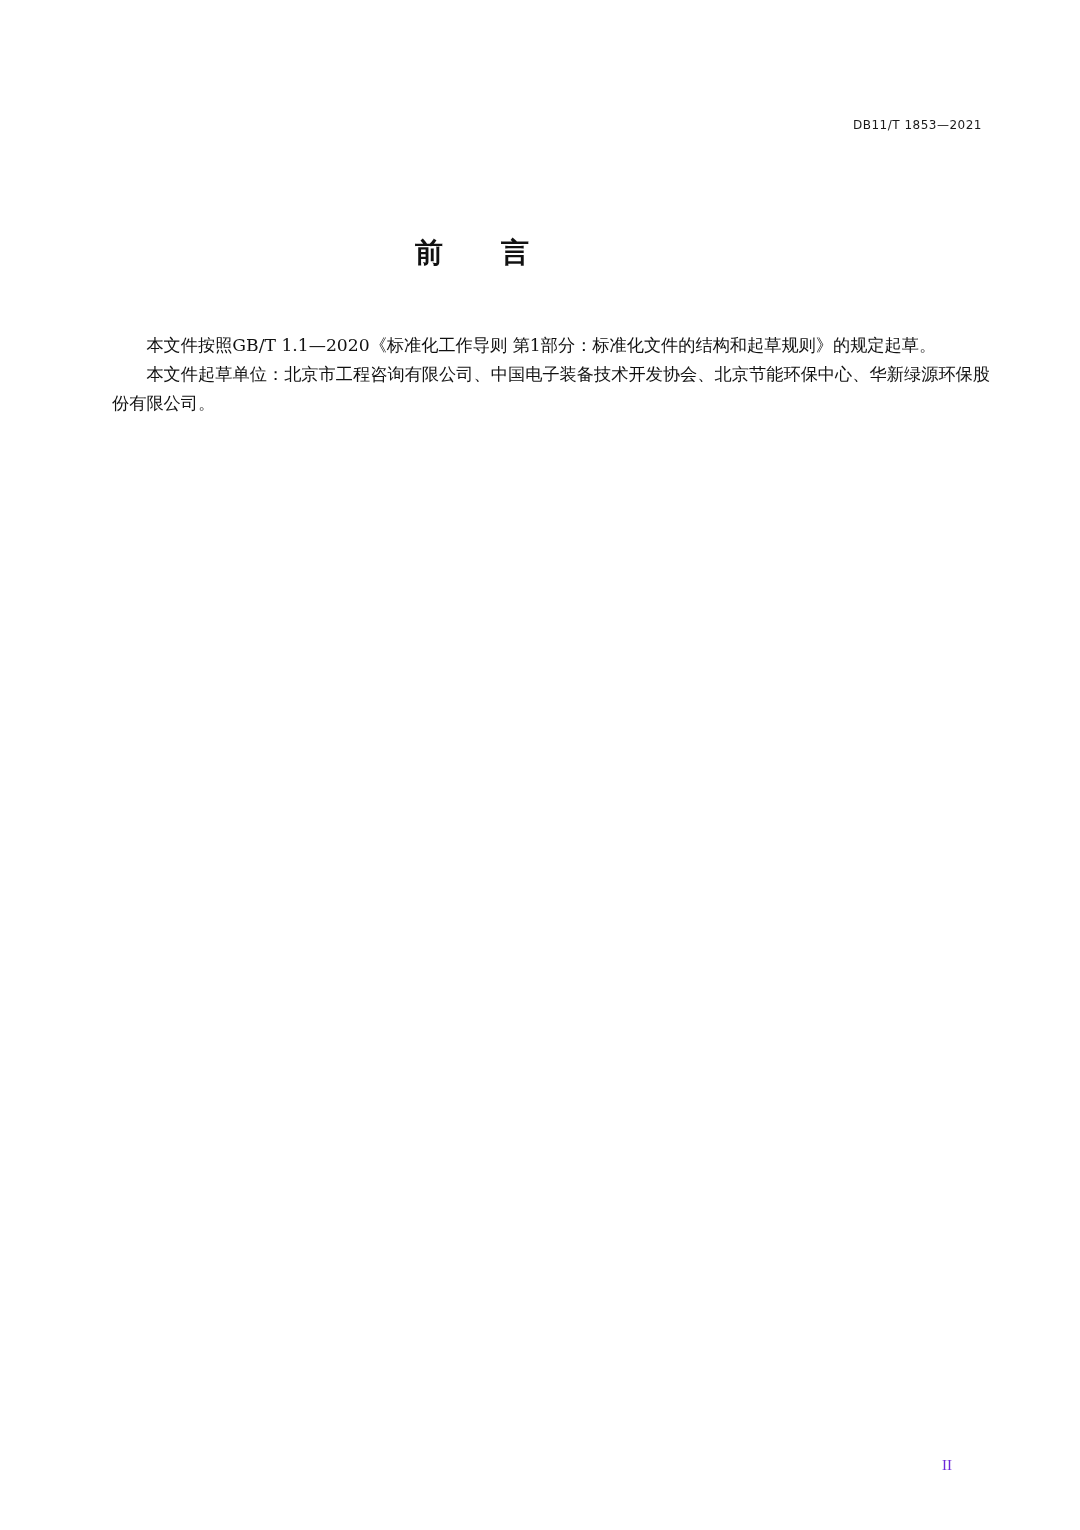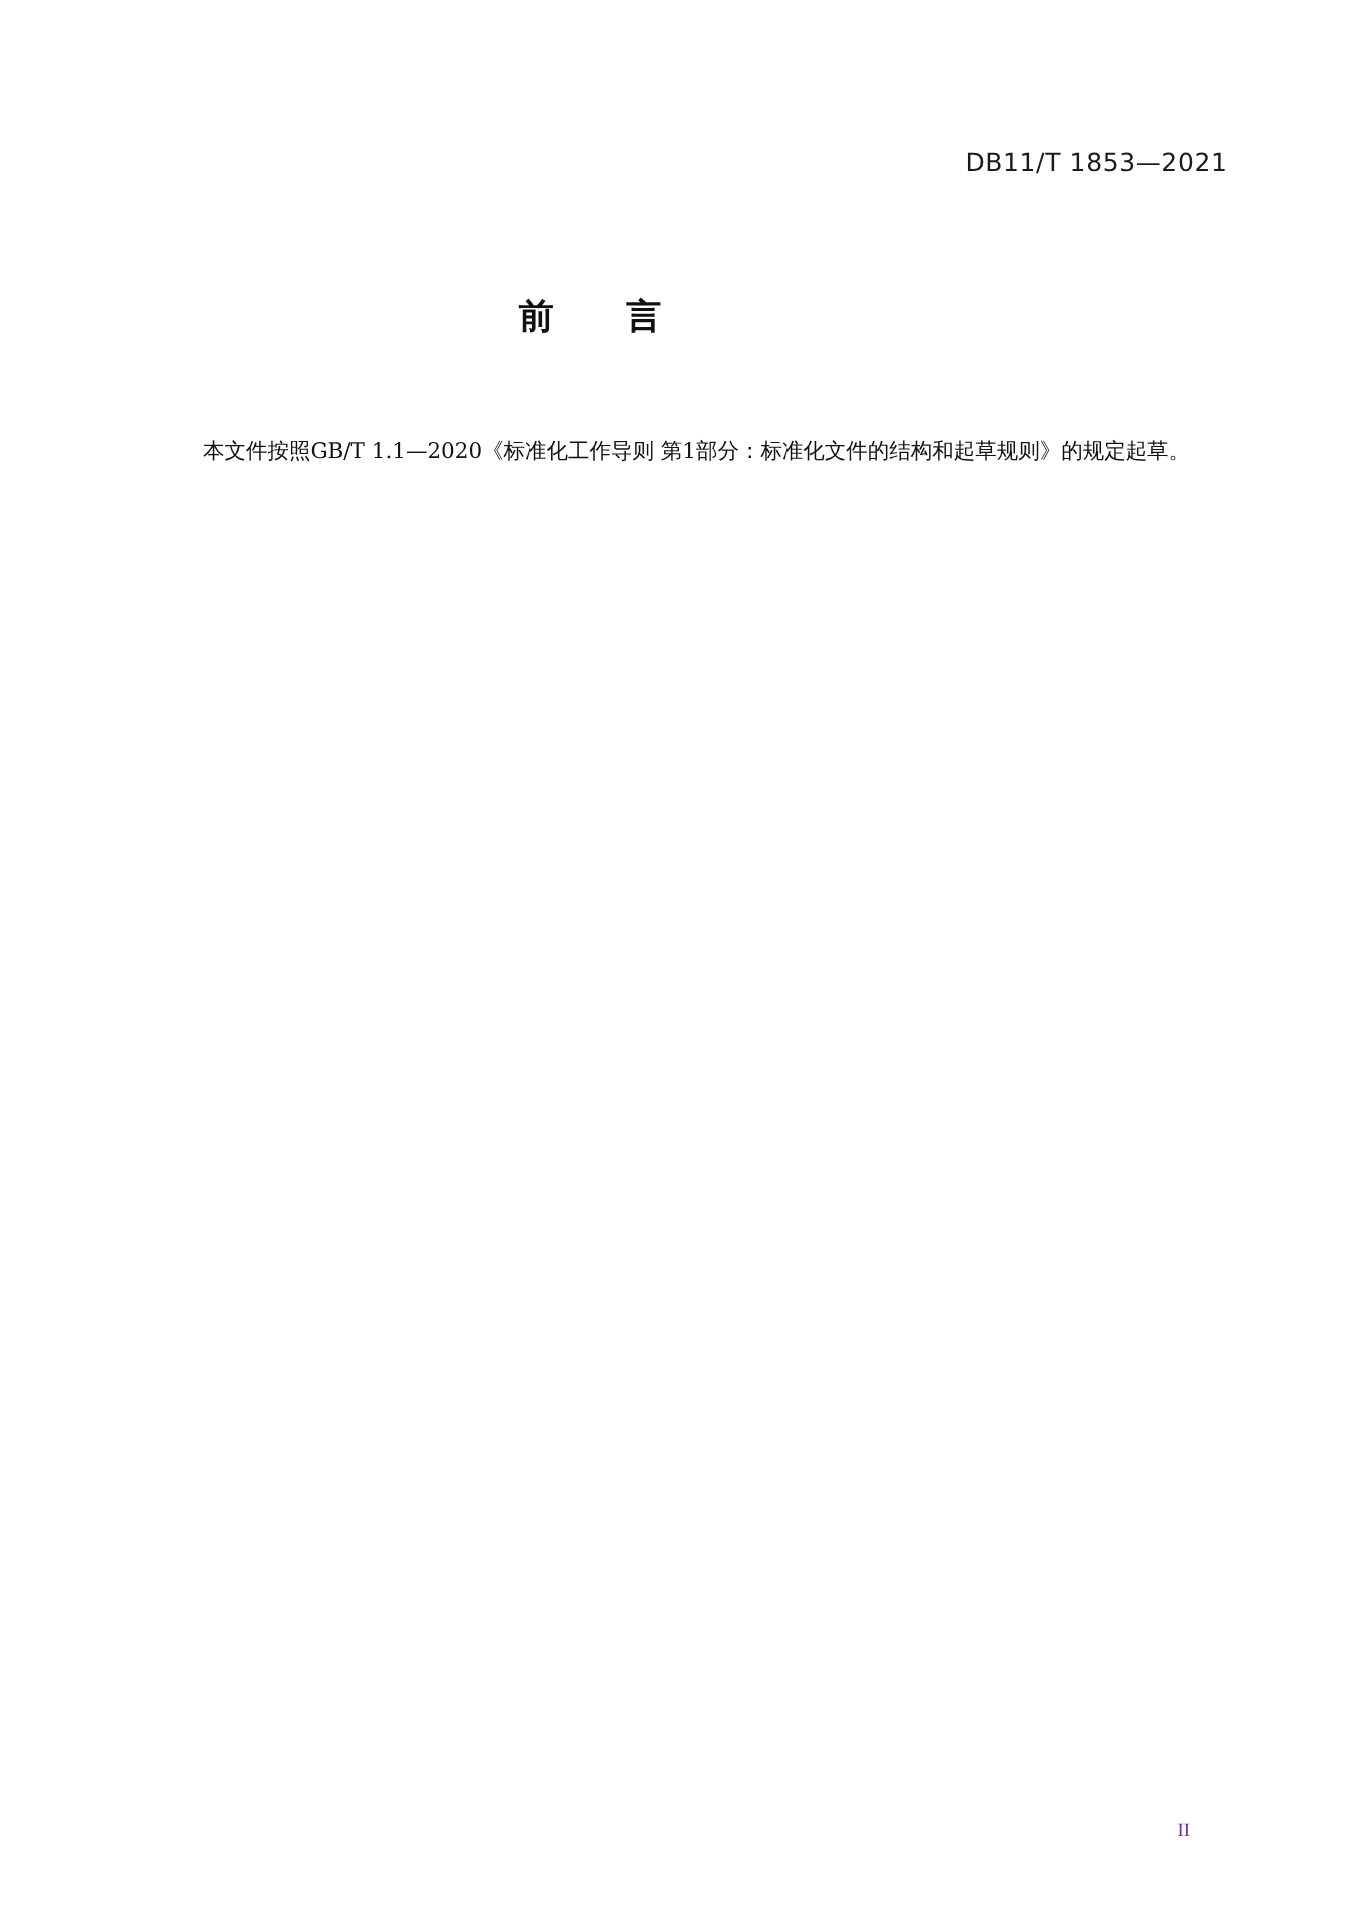"DB11/T 1853—2021" .doc-code { font-size: 20px -> 12px }
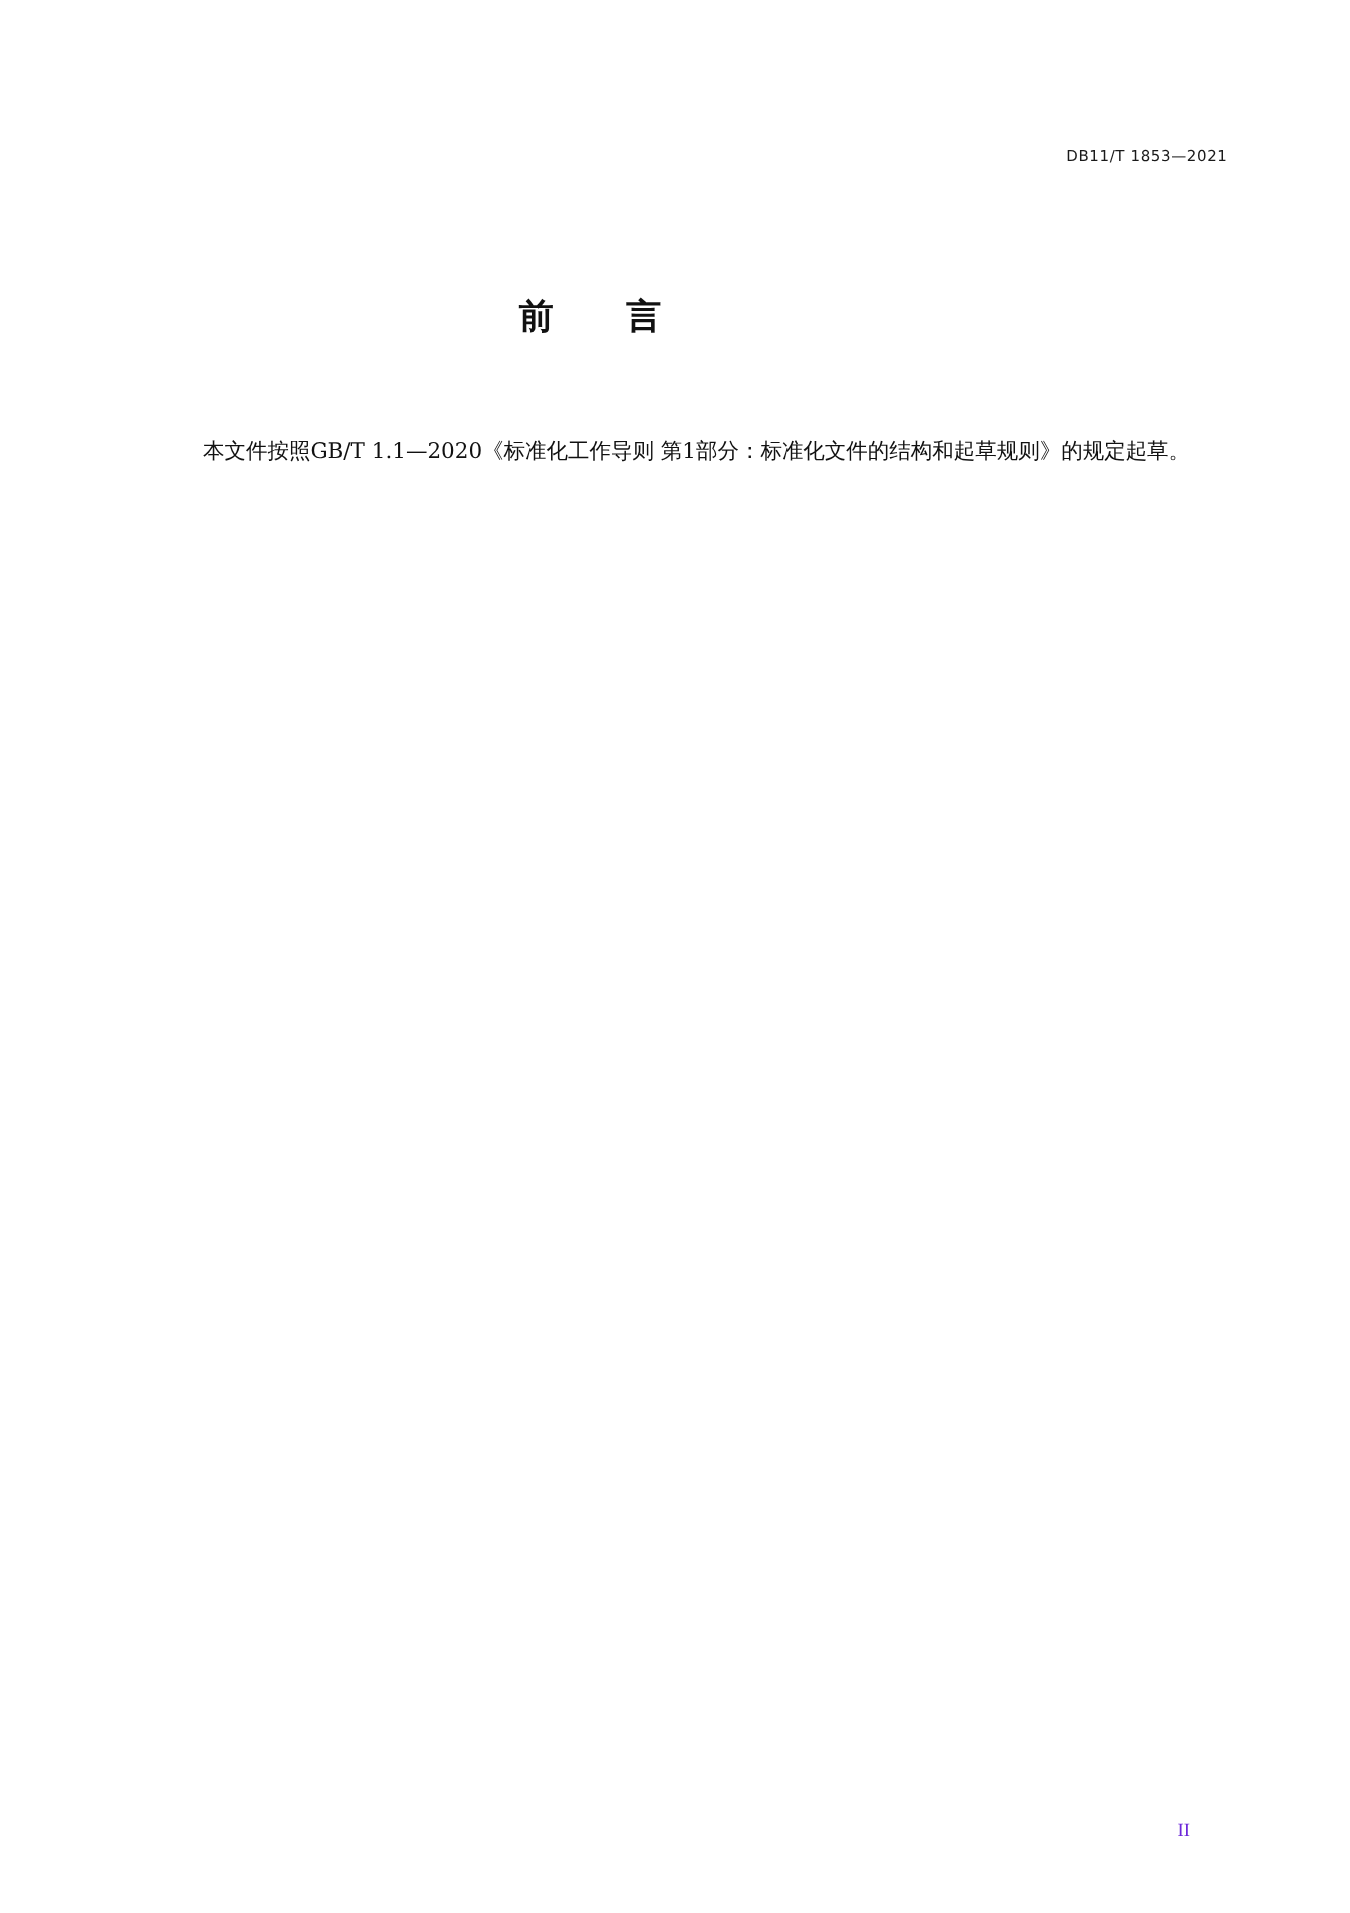"本文件按照GB/T 1.1—2020《标准化工作导则" .para { margin: 16px -> 0 }
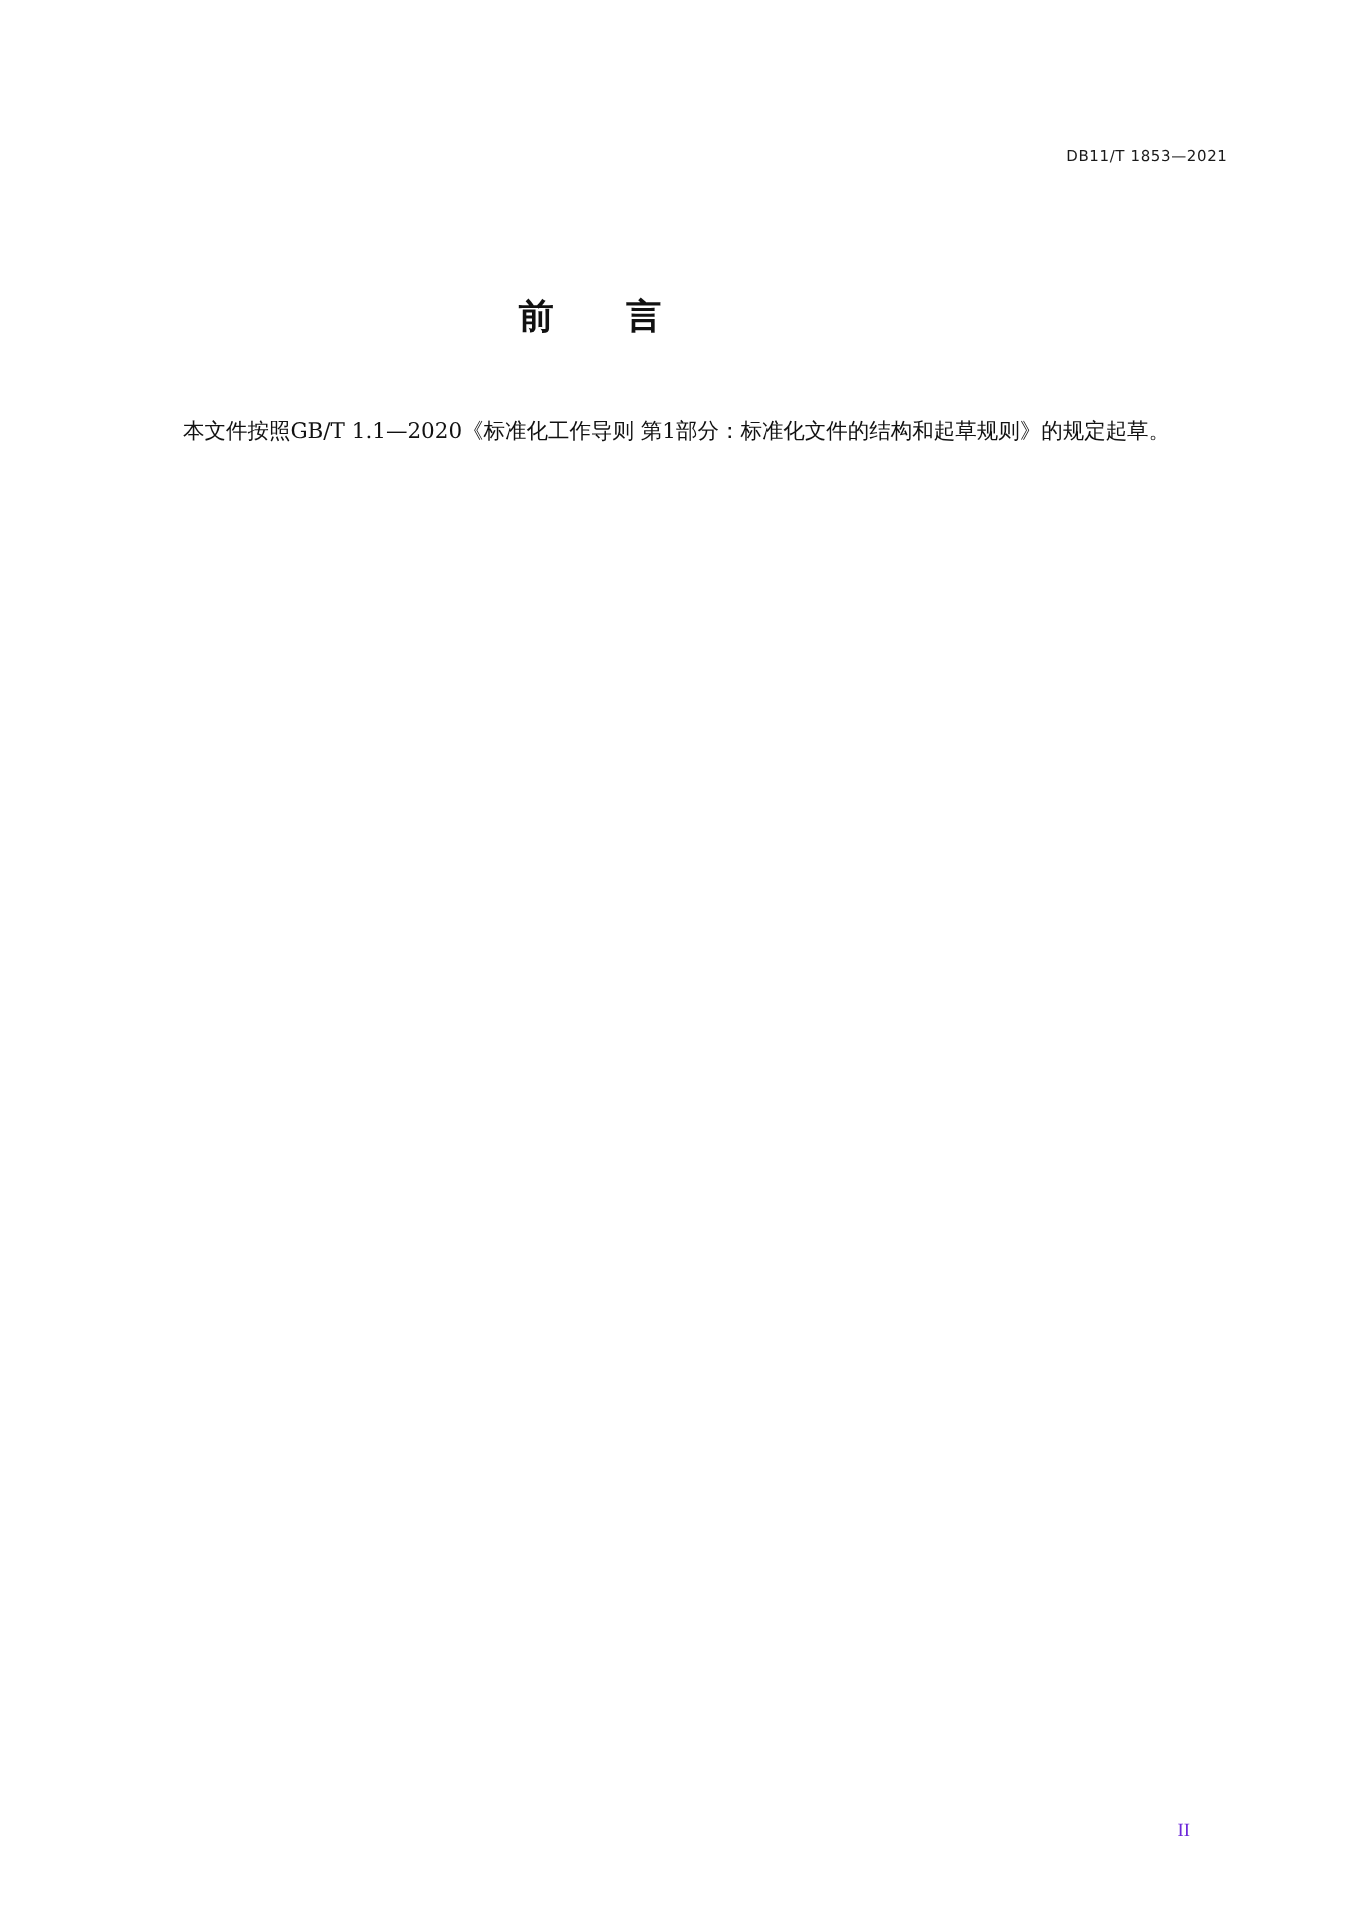"本文件起草单位：北京市工程咨询有限公司、中国电子装备技术开发协会、北京节能环保中" p.para { html: none -> <p>本文件起草单位：北京市工程咨询有限公司、中国电子装备技术开发协会、北京节能环保中心、华新绿源环保股份有限公司。</p> }
